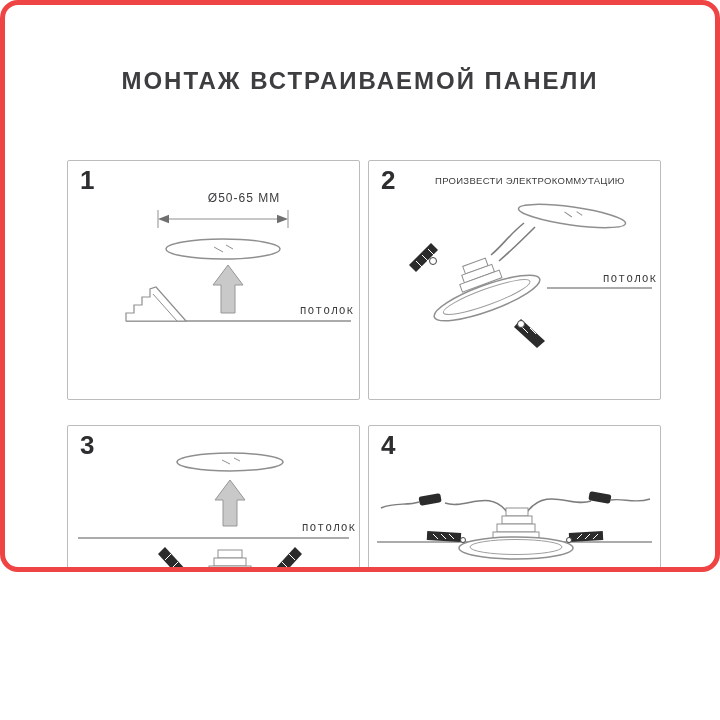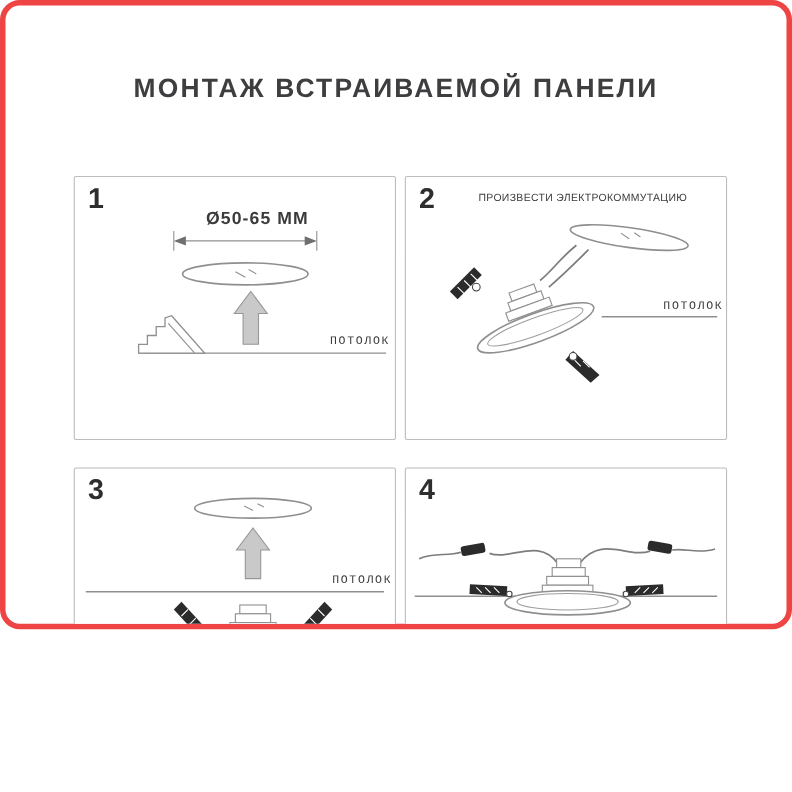"Ø50-65 ММ" .dim { font-size: 16px -> 12px; font-weight: 700 -> 400; margin-left: none -> 10px }
